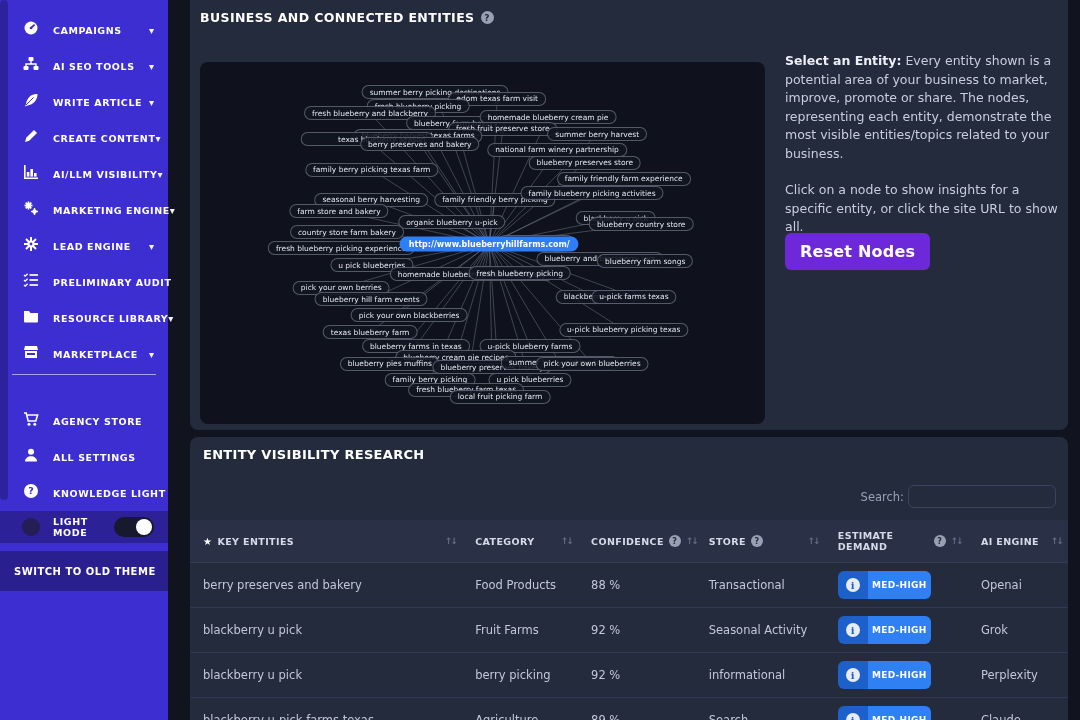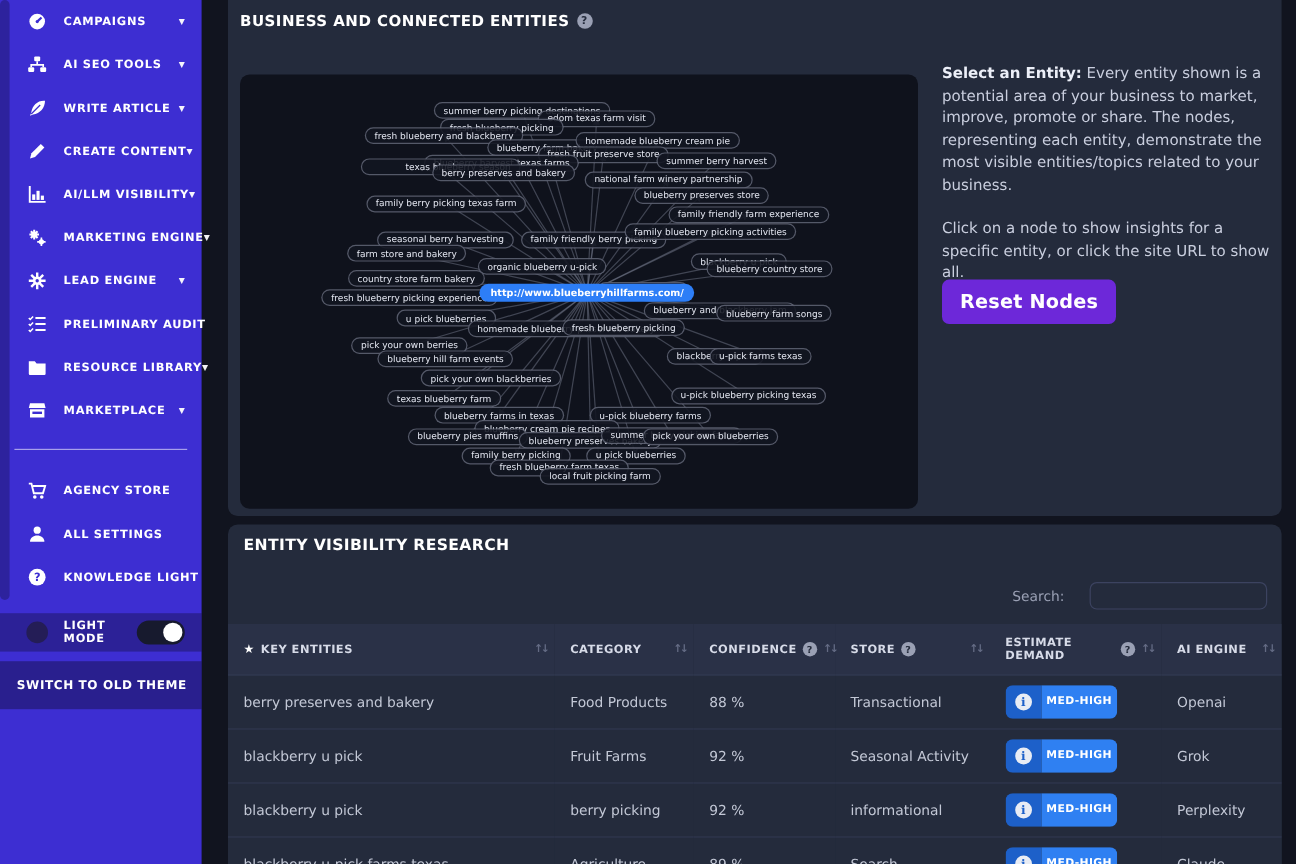"CAMPAIGNS" .side-item { align-items: center -> flex-end }
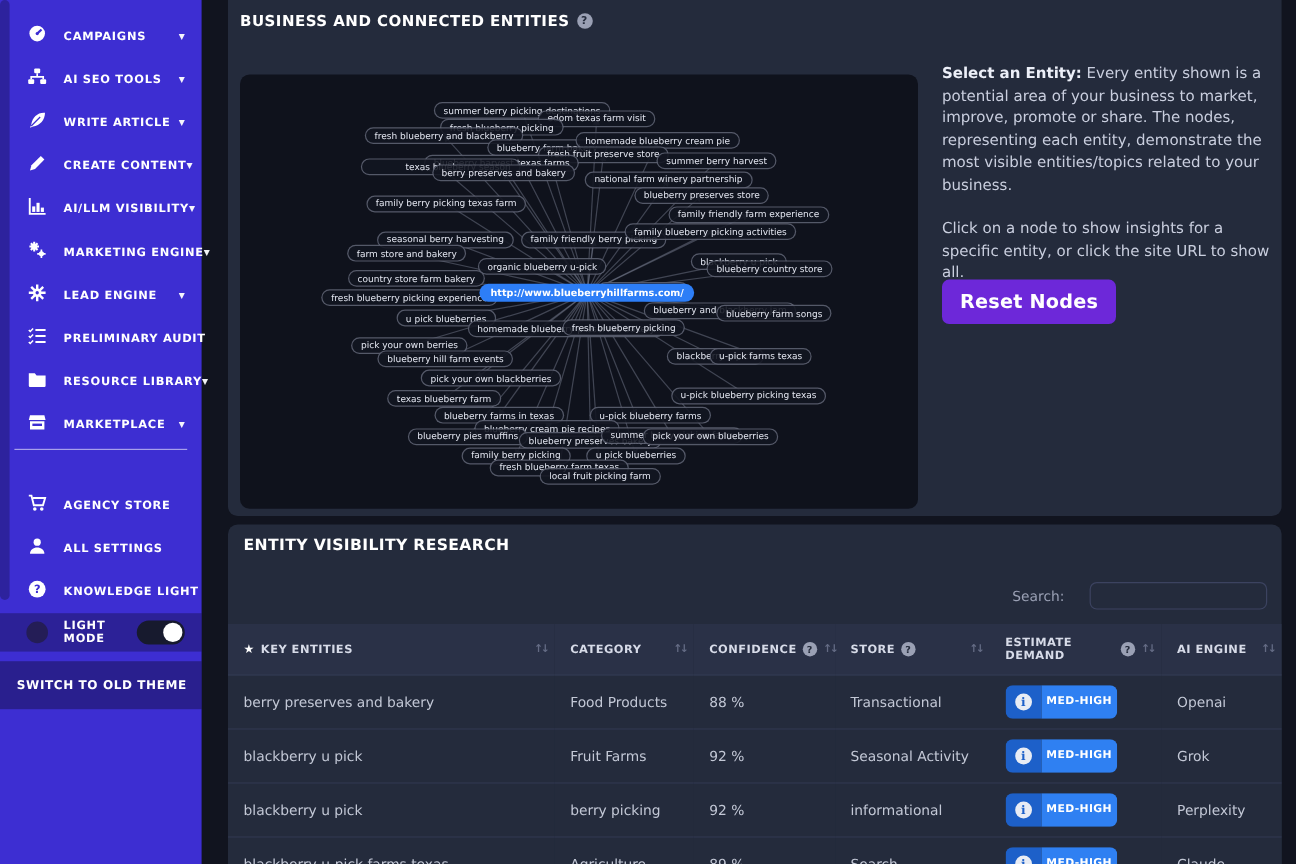"u-pick blueberry farms" div.gnode { margin-left: 12px -> none }
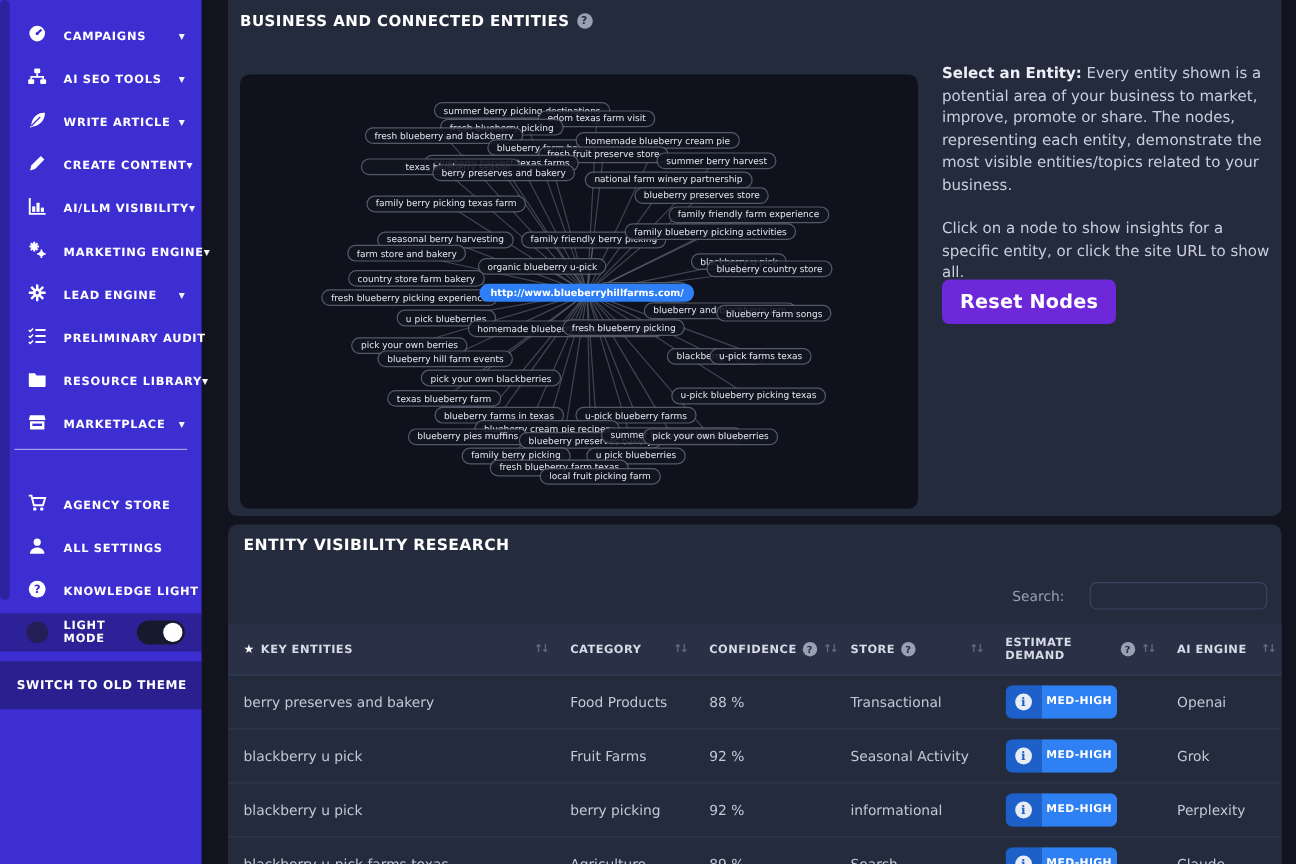"Search:" .search-row { gap: 21px -> 4px }
